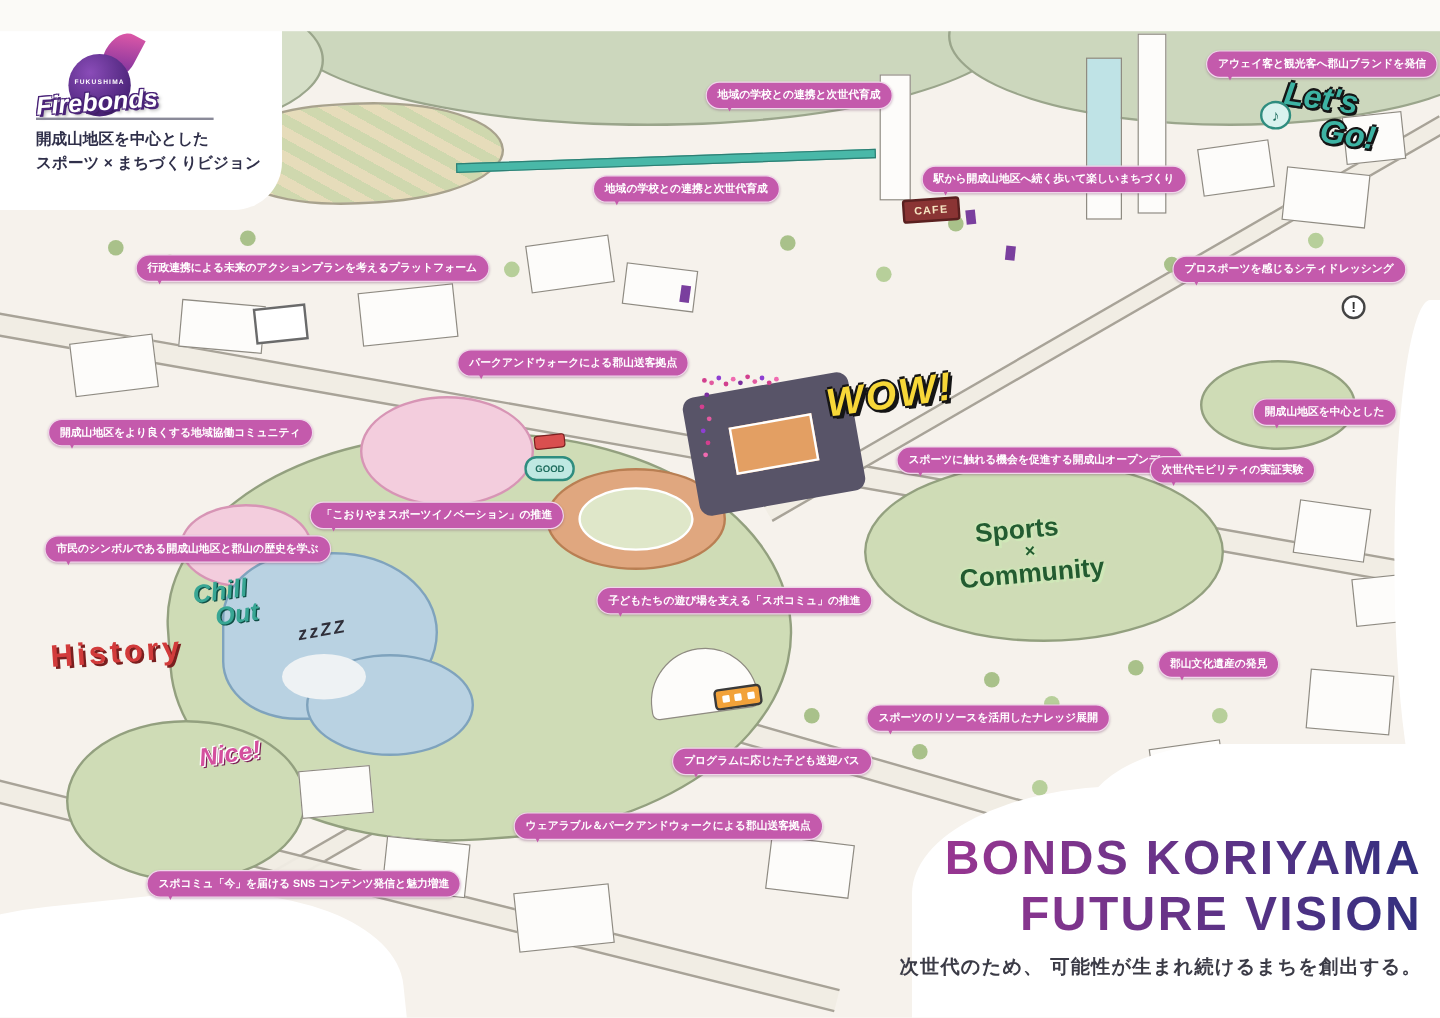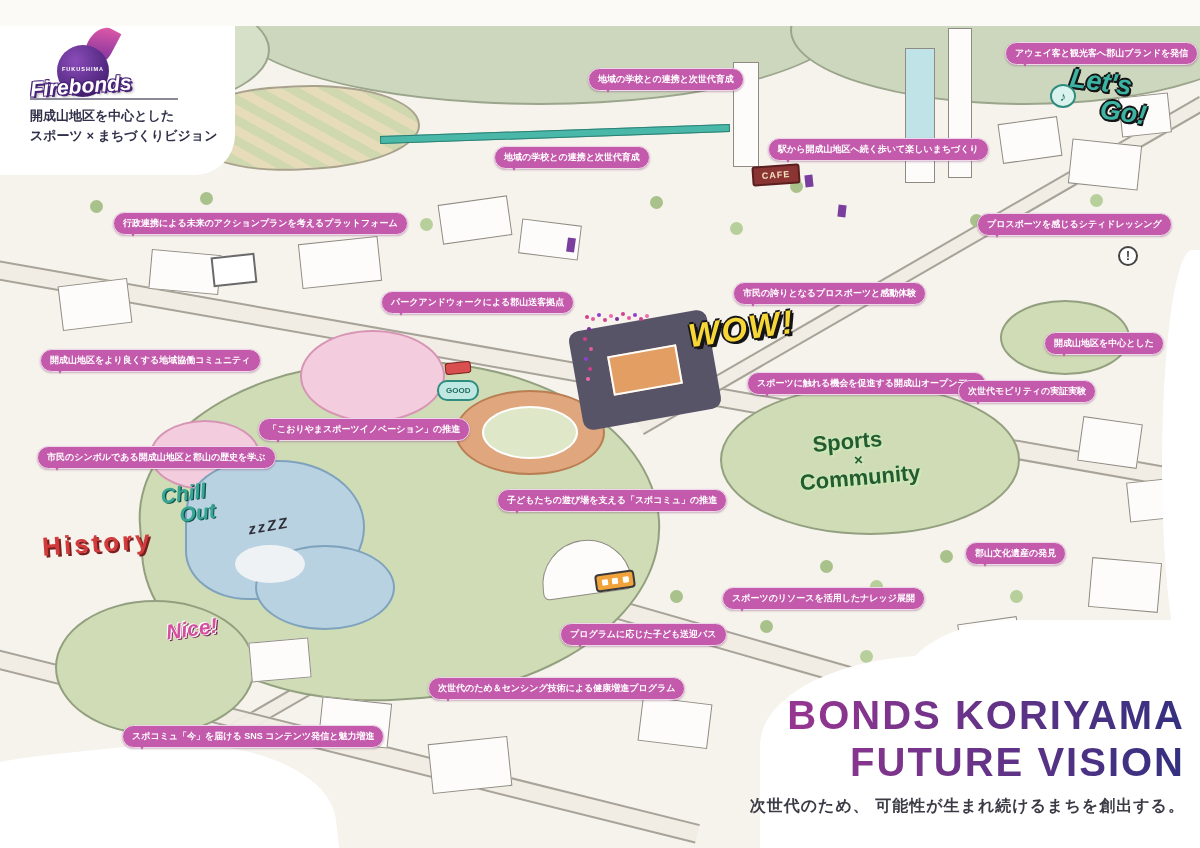"市民の誇りとなるプロスポーツと感動体験" div.pill { html: <div>市民の誇りとなるプロスポーツと感動体験</div> -> none }
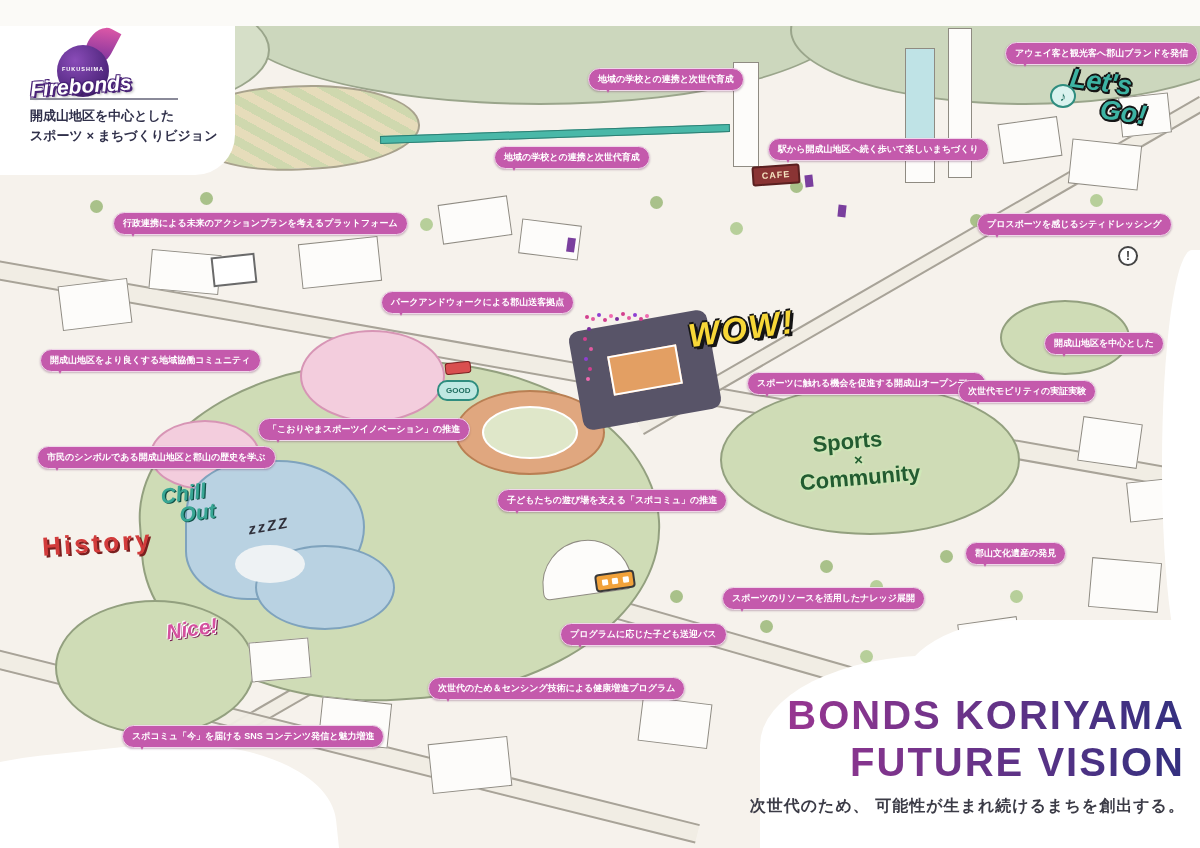"次世代のため＆センシング技術による健康増進プログラム" div.pill { text: 次世代のため＆センシング技術による健康増進プログラム -> ウェアラブル＆パークアンドウォークによる郡山送客拠点 }
